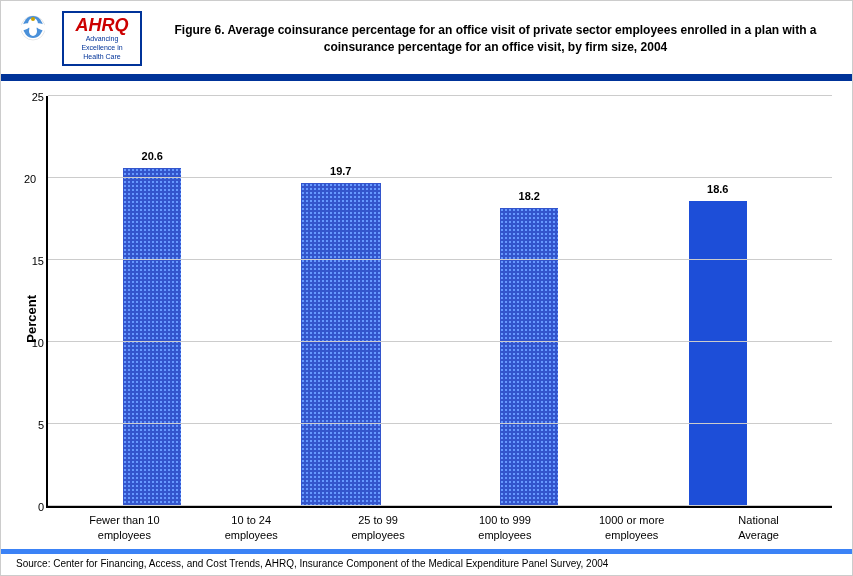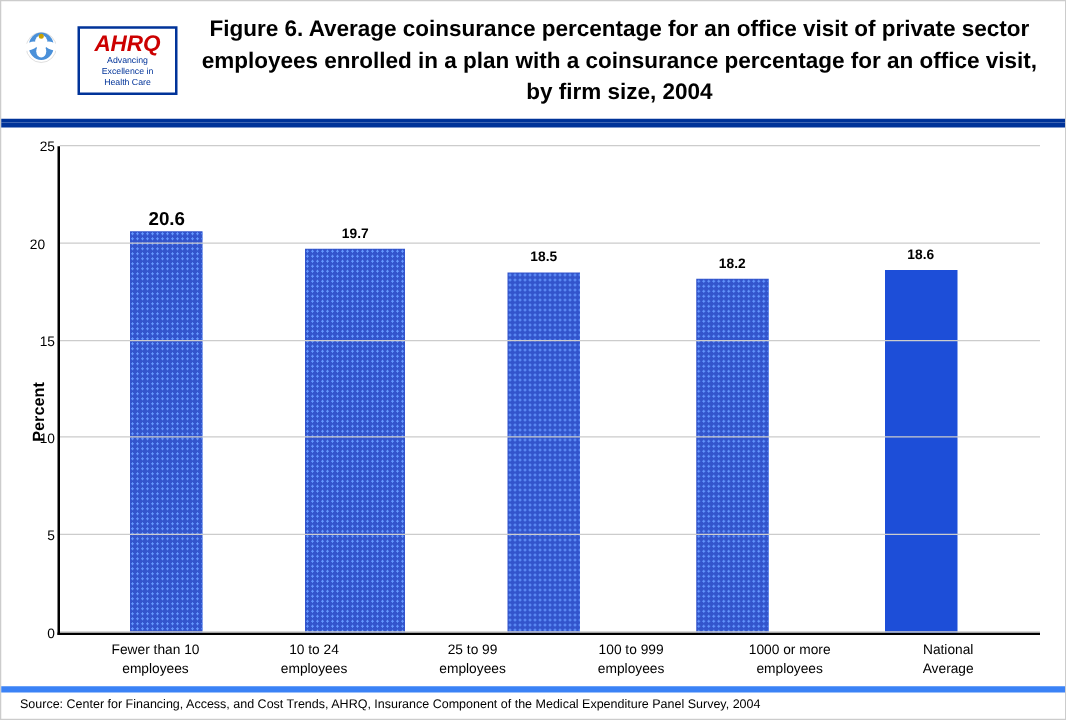"Figure 6. Average coinsurance percentage" .header-title { font-size: 18px -> 12px }
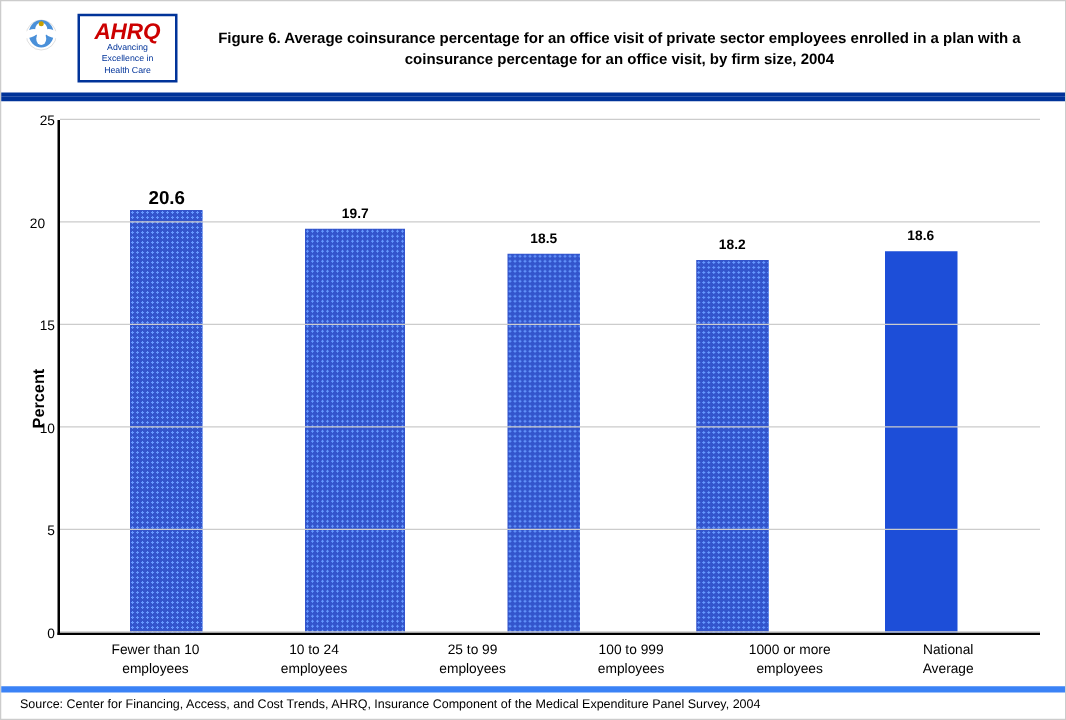"20.6" div { font-size: 15px -> 11px }
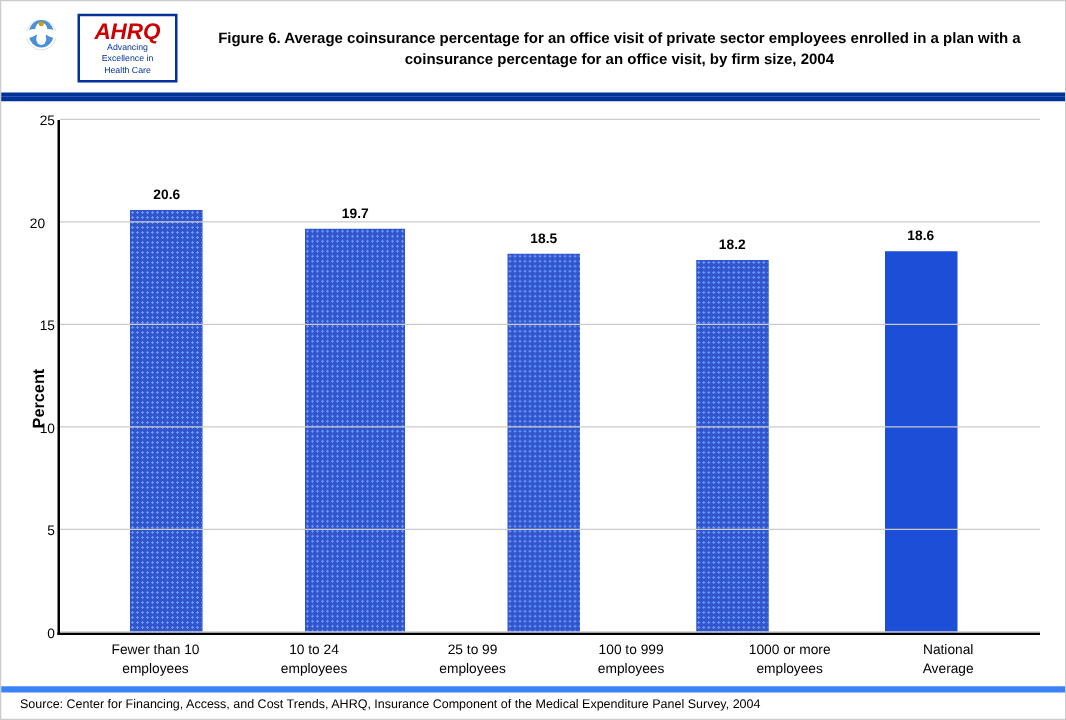"18.5" div.bar-group { html: <div> <div> <div>18.5</div> </div> </div> -> none }
